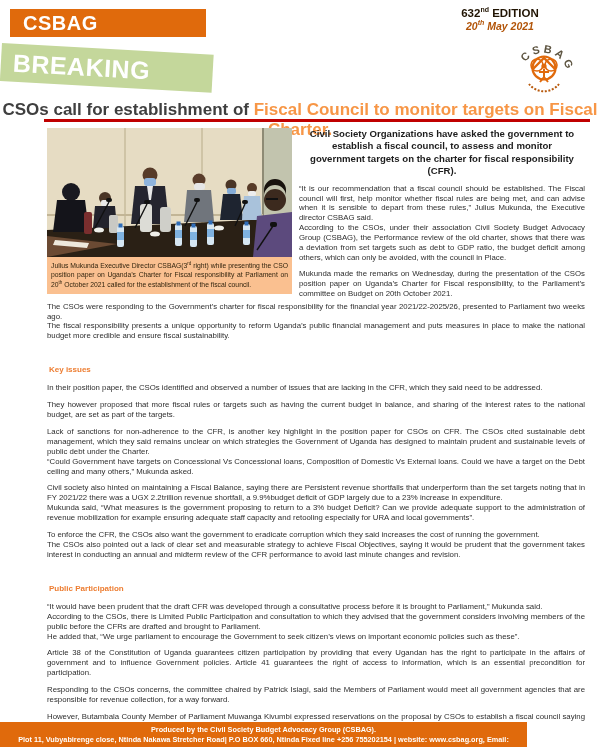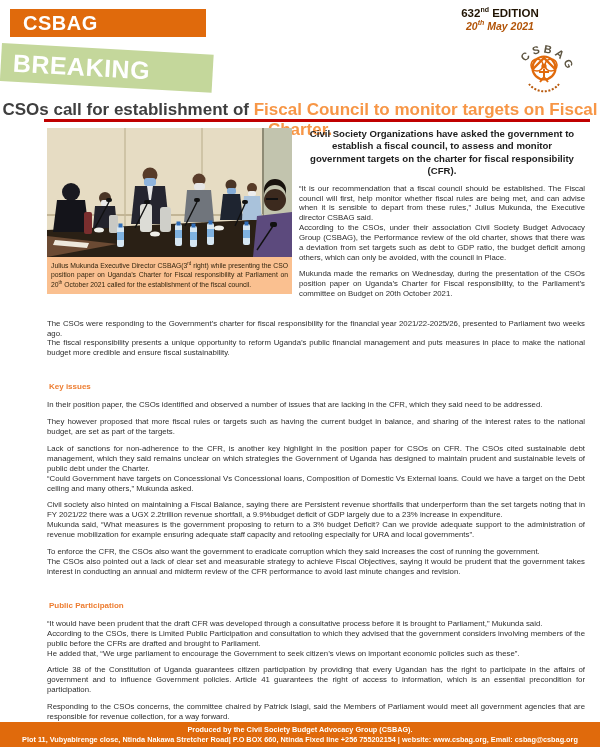"The CSOs were responding to" .intro-block { margin-top: 20px -> 3px }
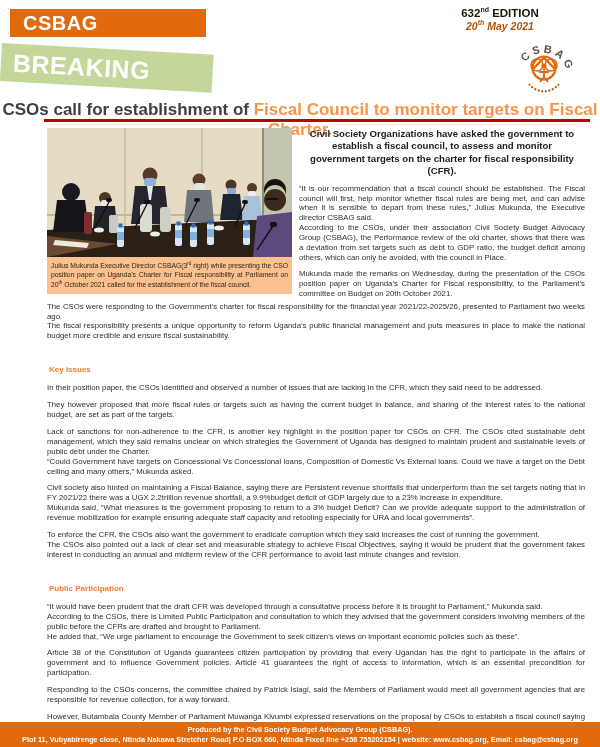"Produced by the Civil Society" .footer { width: 600px -> 527px }
